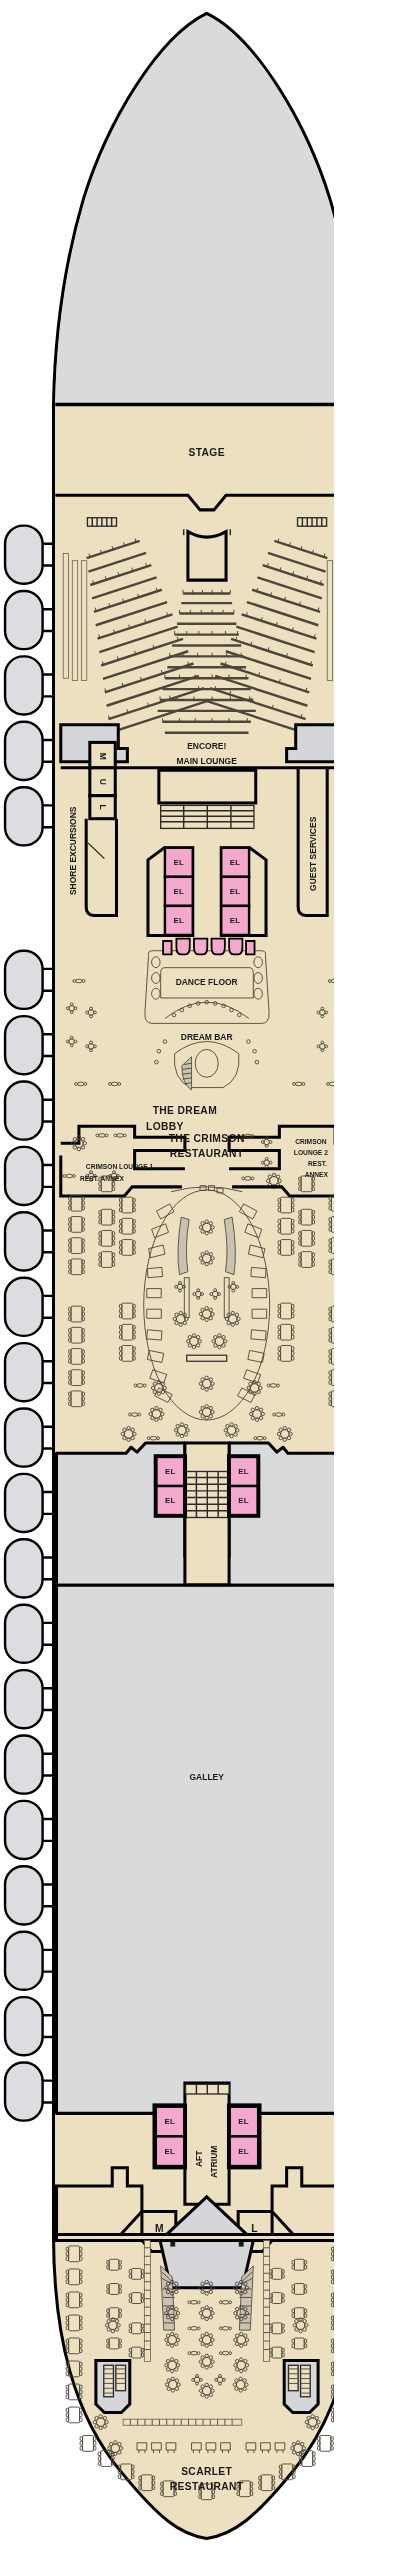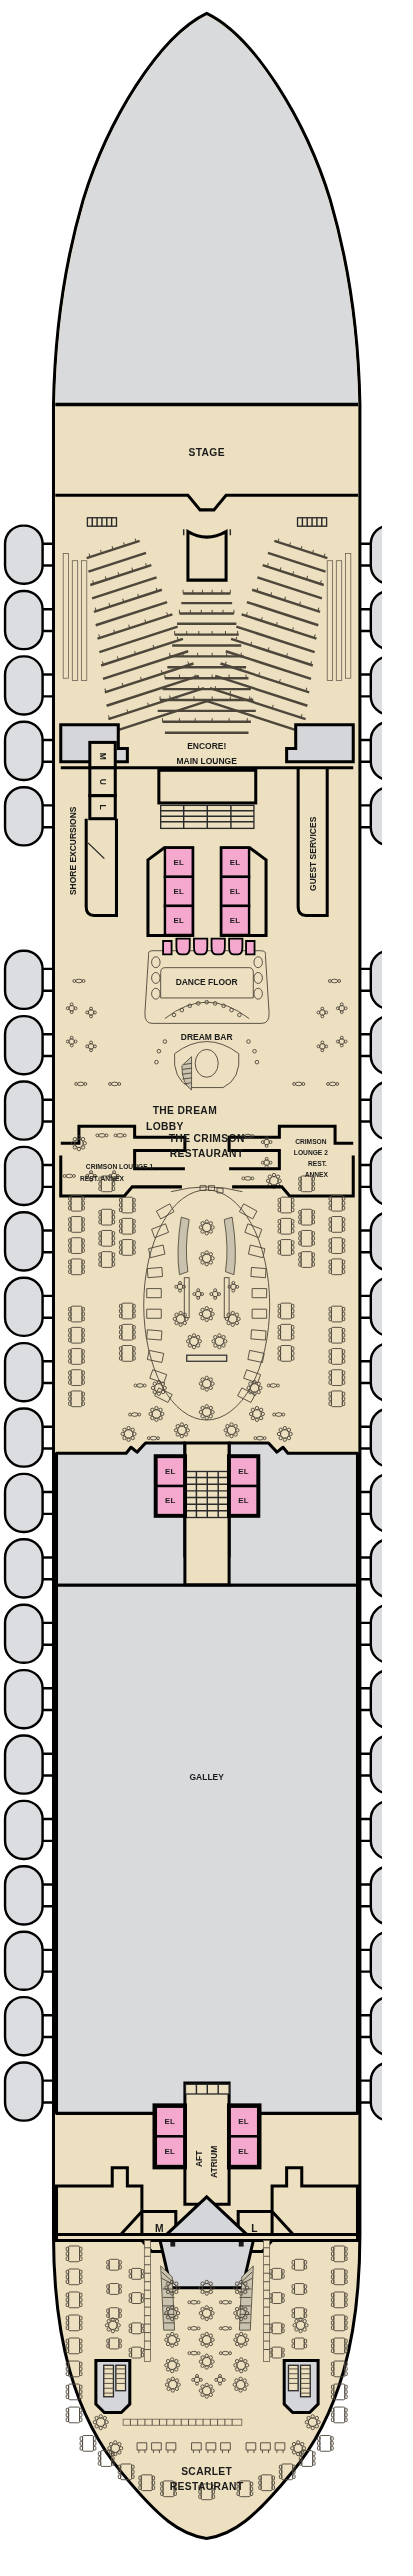"STAGE" #stage-wrap { width: 382px -> 334px }
